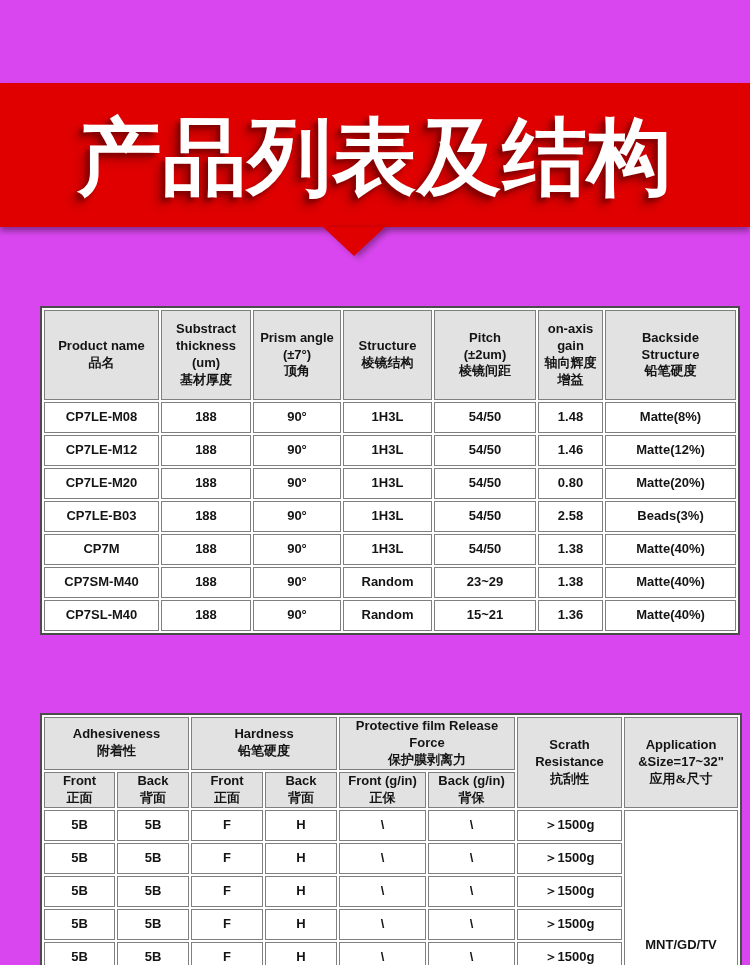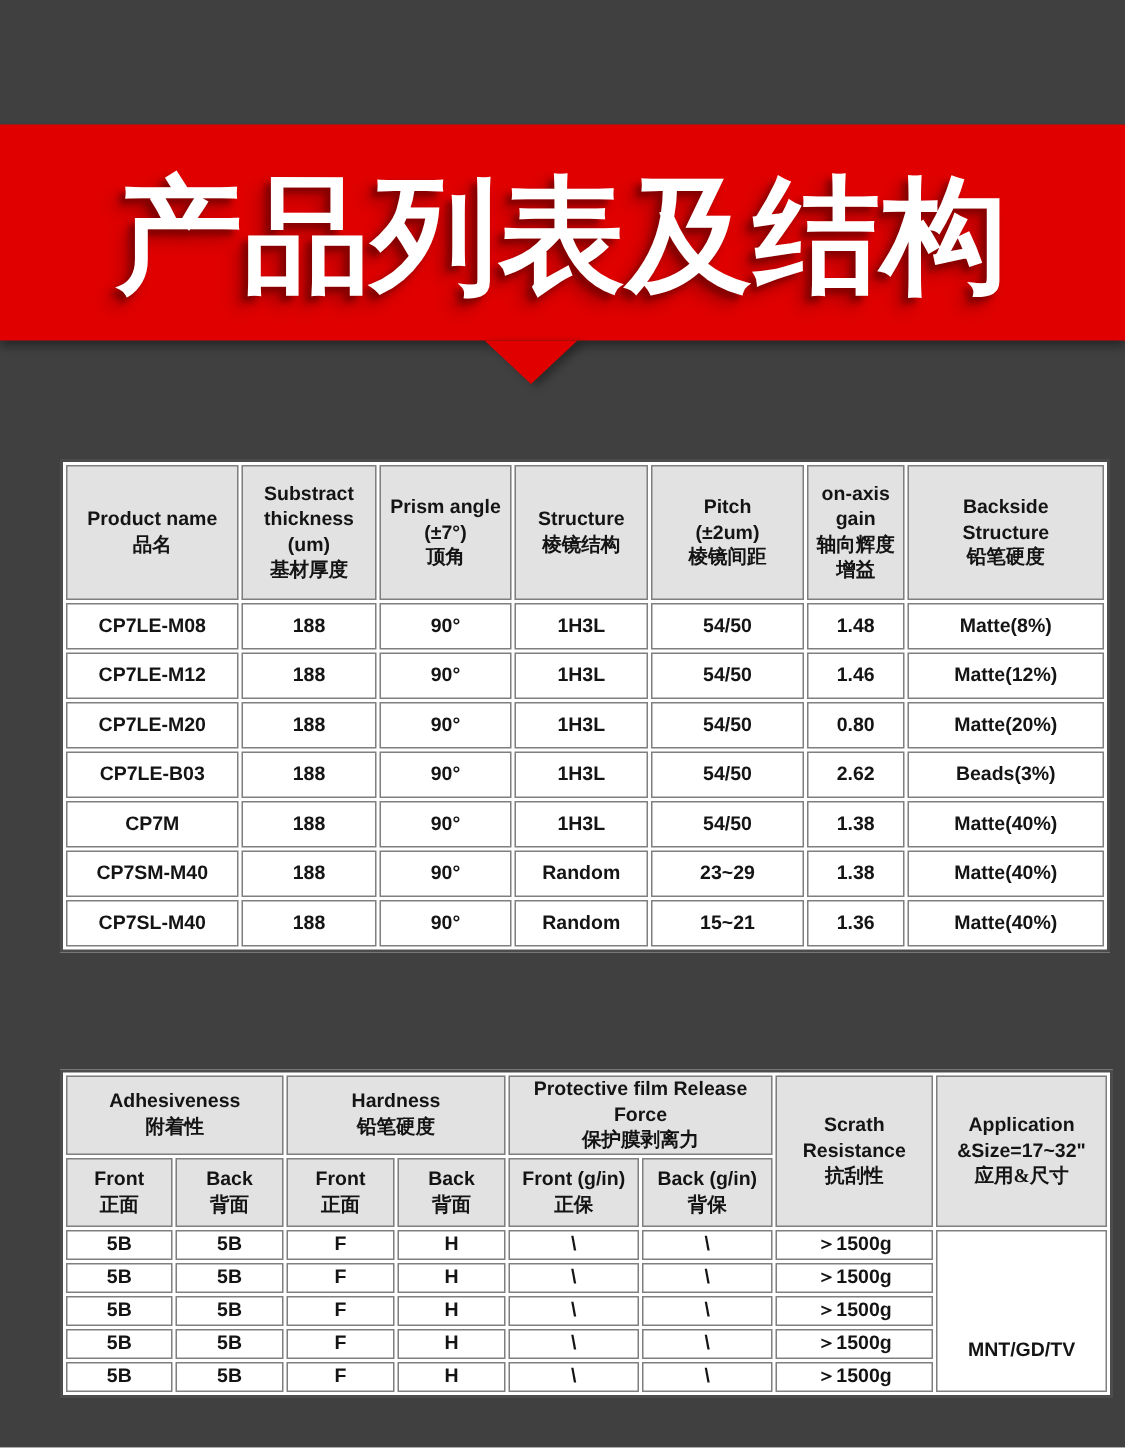"产品列表及结构" .page { background: #404040 -> #d946ef }
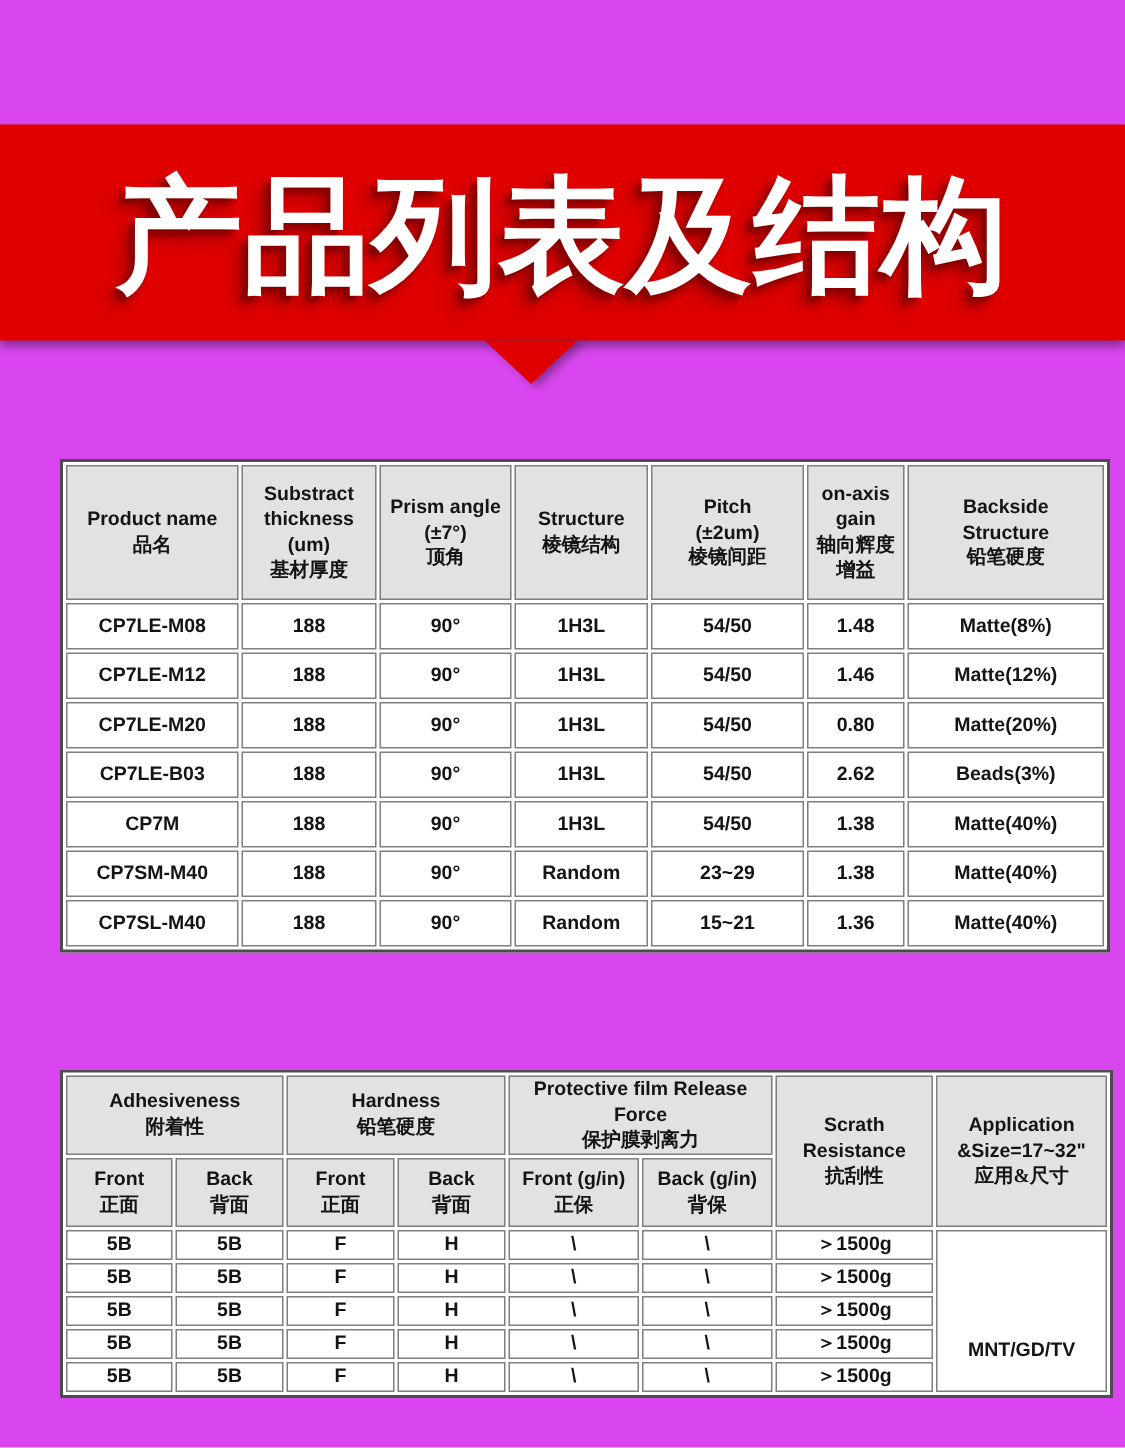"2.62" td { text: 2.62 -> 2.58 }
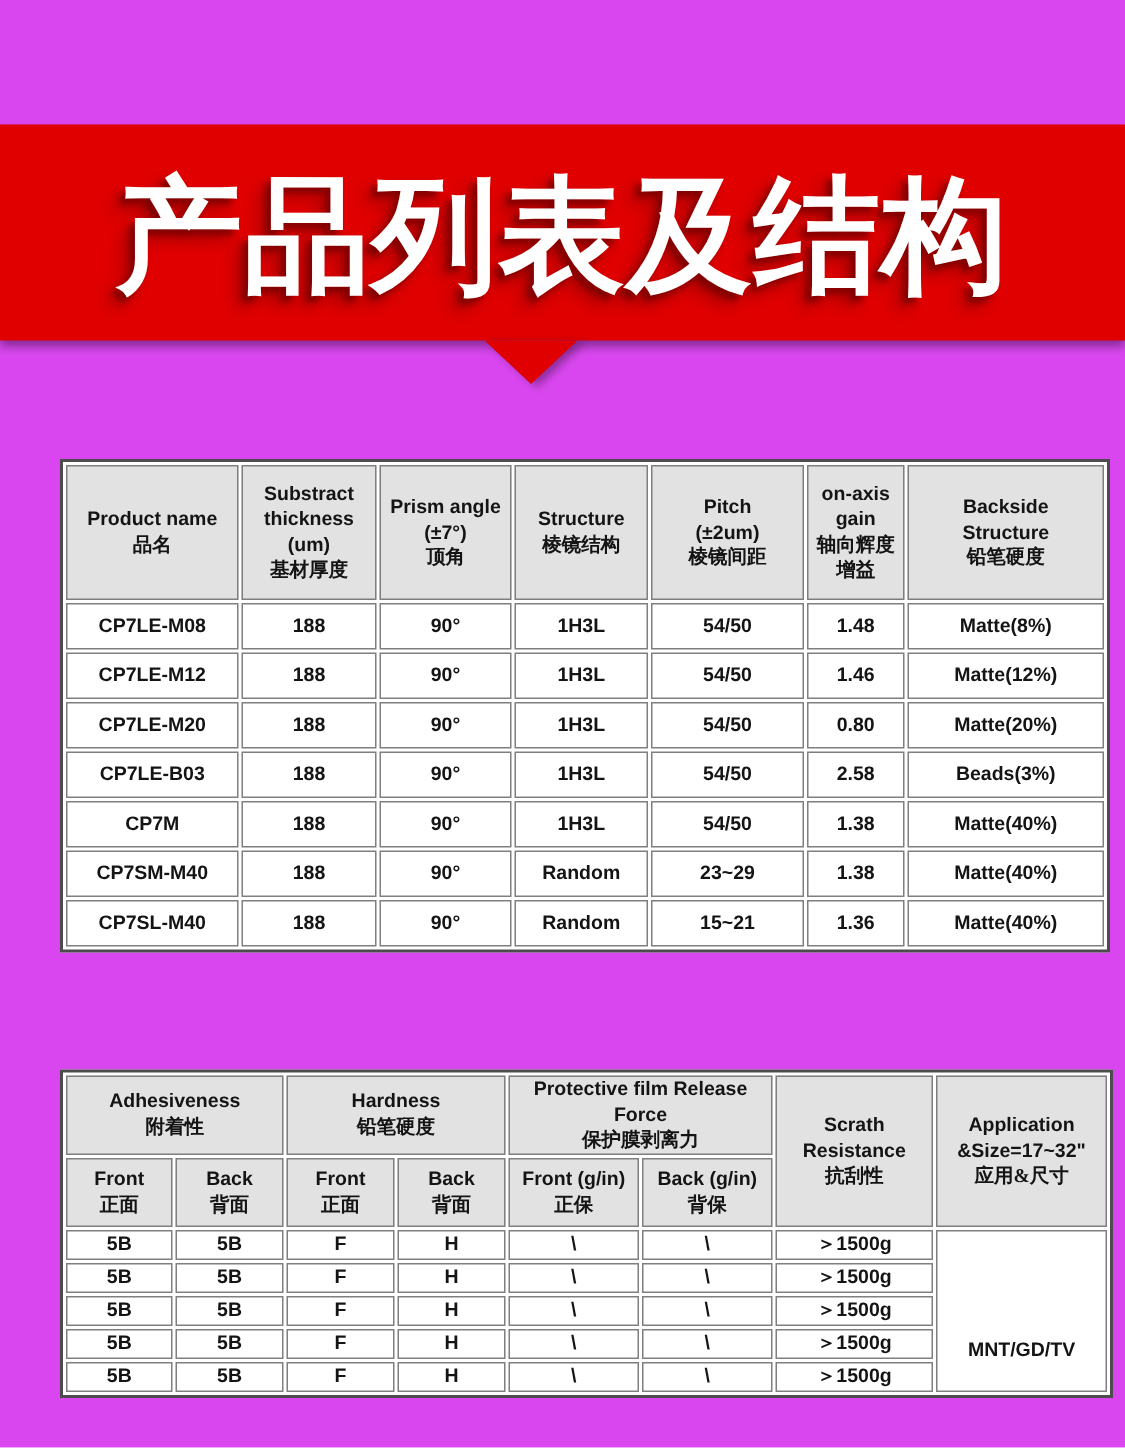"Front" .t2 .gr2 th { height: 46px -> 36px }
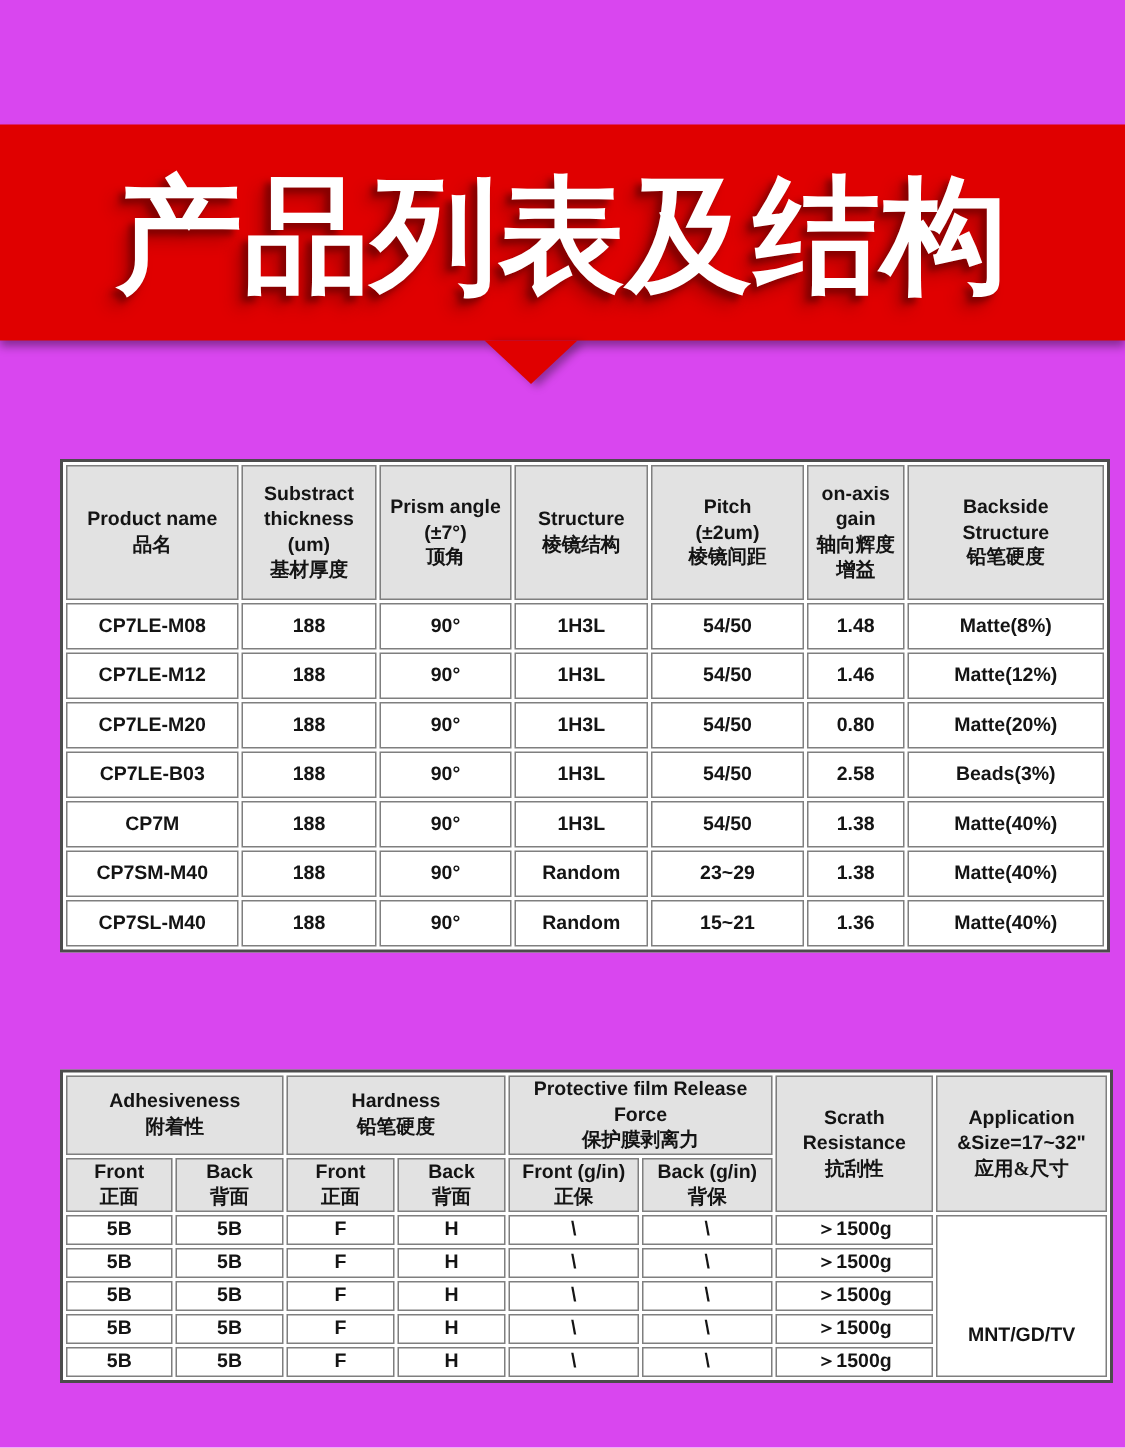"5B" .t2 tbody td { height: 20px -> 31px }
